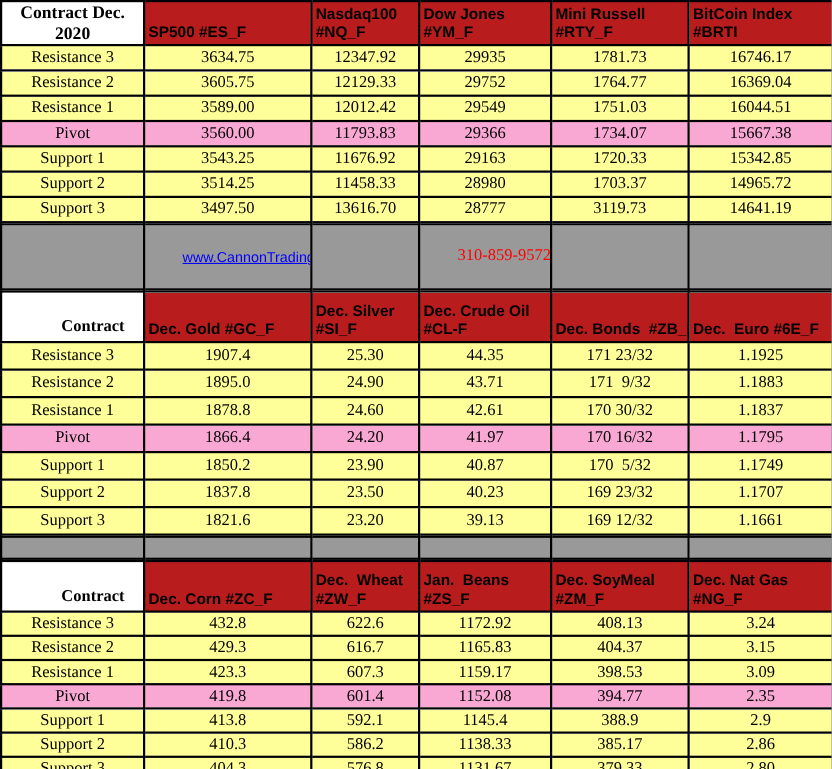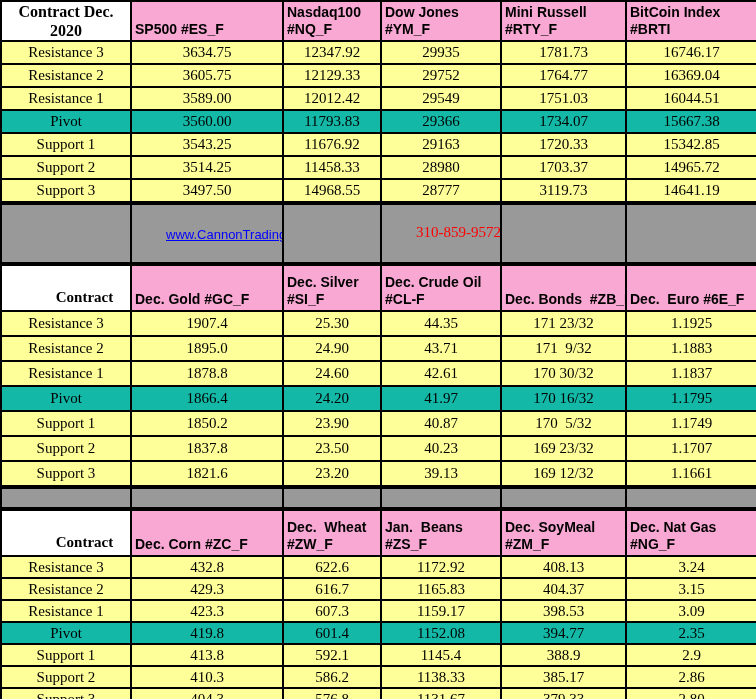"Nasdaq100" th.colhead { background: #f9a8d4 -> #b91c1c }
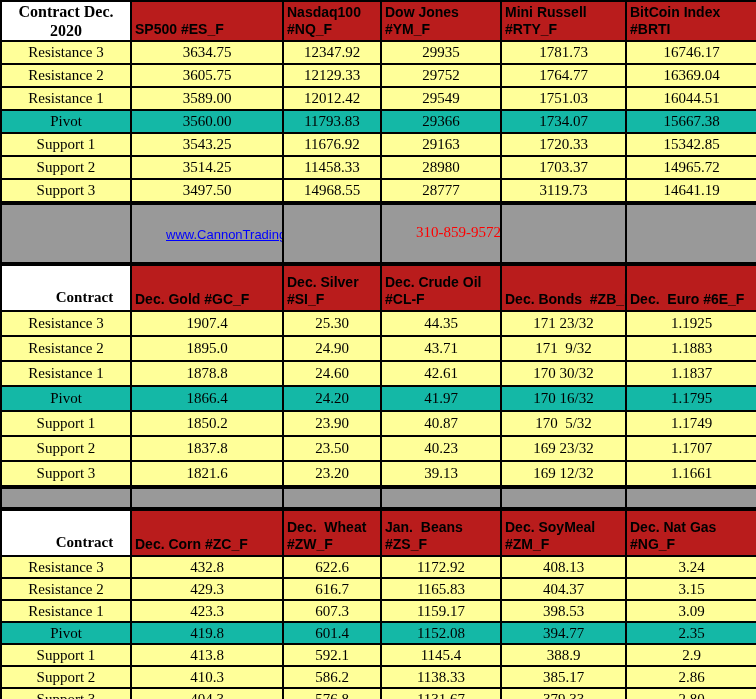"Pivot" tr.pivot td { background: #14b8a6 -> #f9a8d4 }
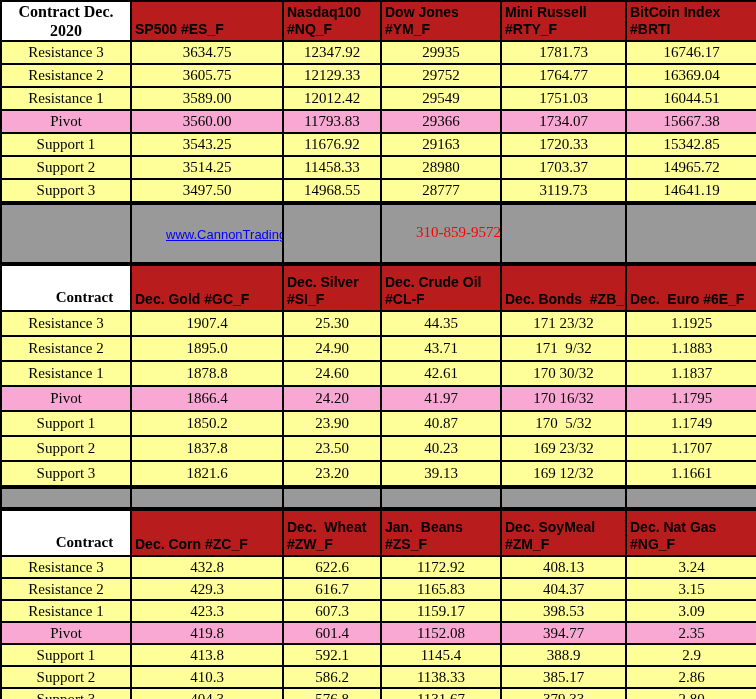"14968.55" td.val { text: 14968.55 -> 13616.70 }
